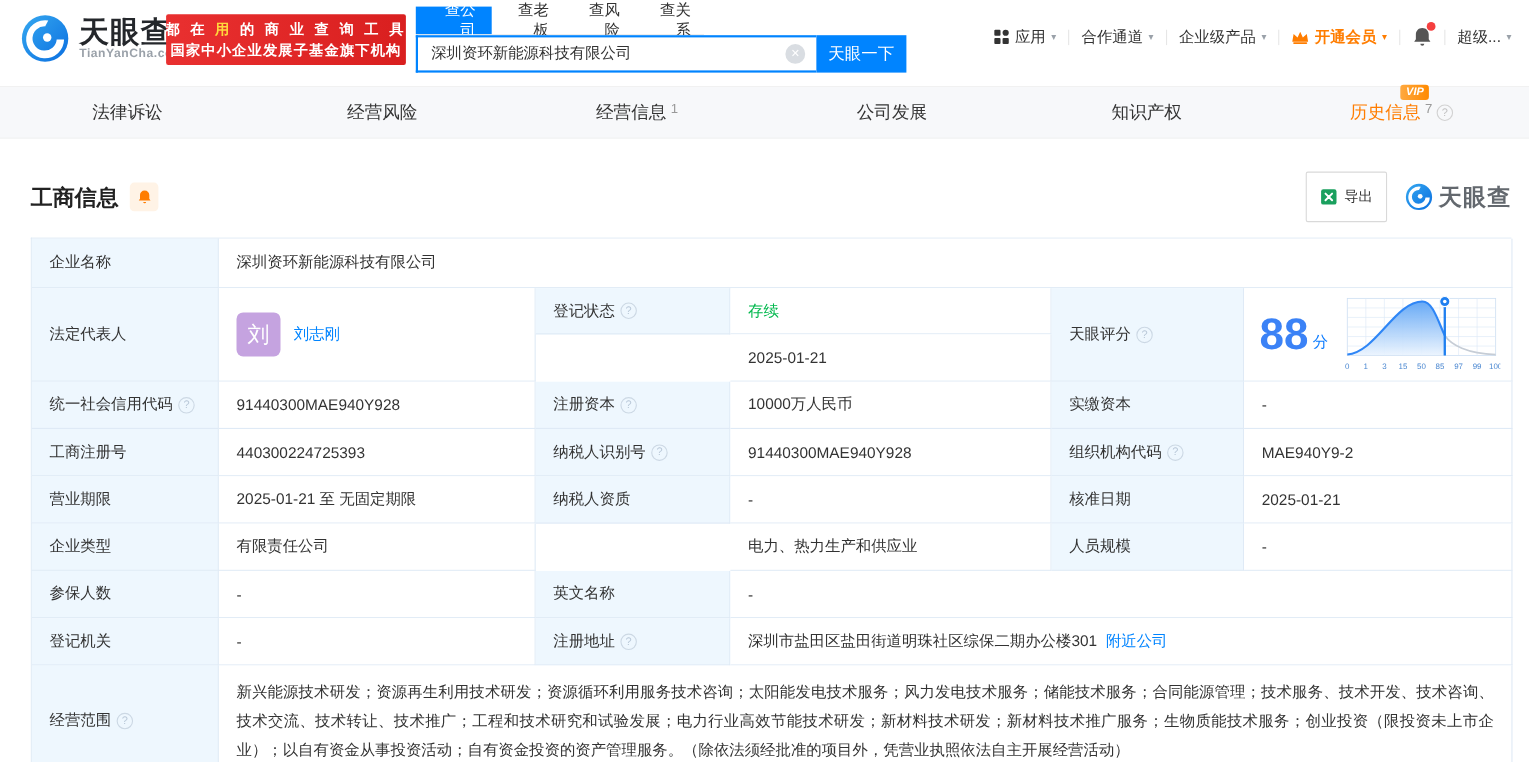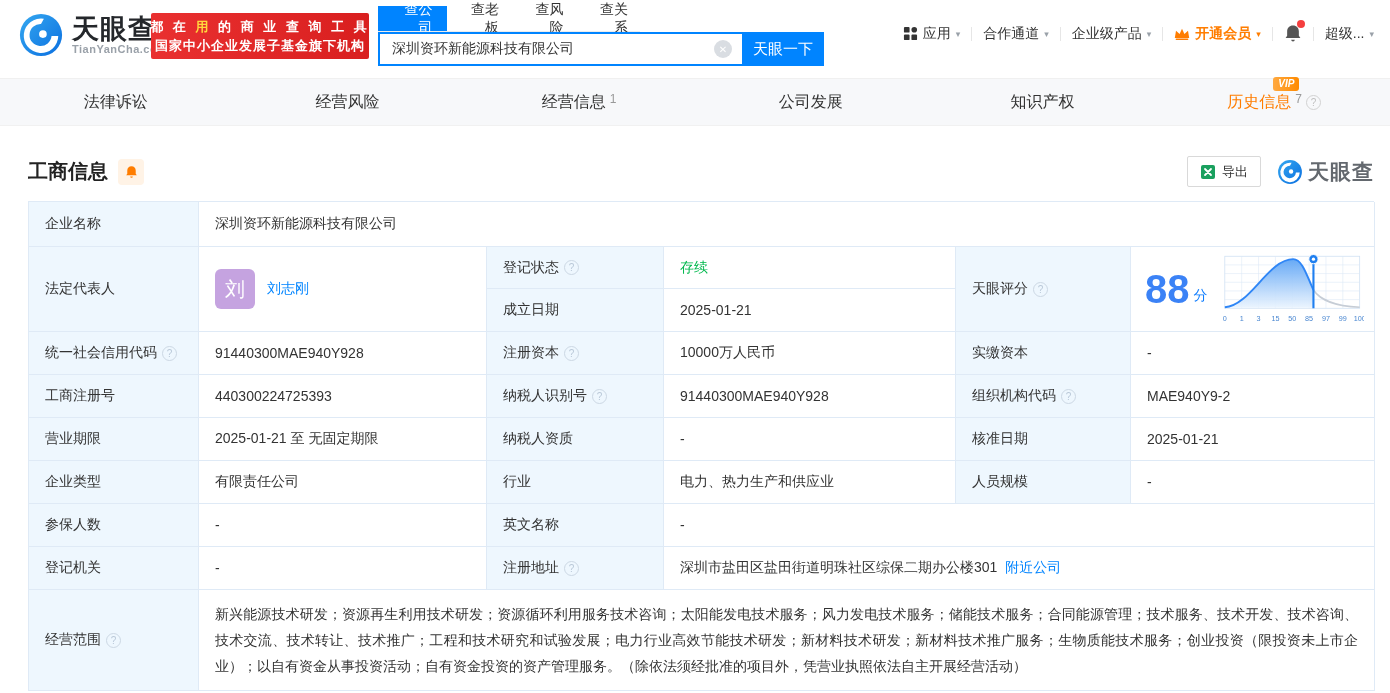"导出" .export-btn { height: 31px -> 46px }
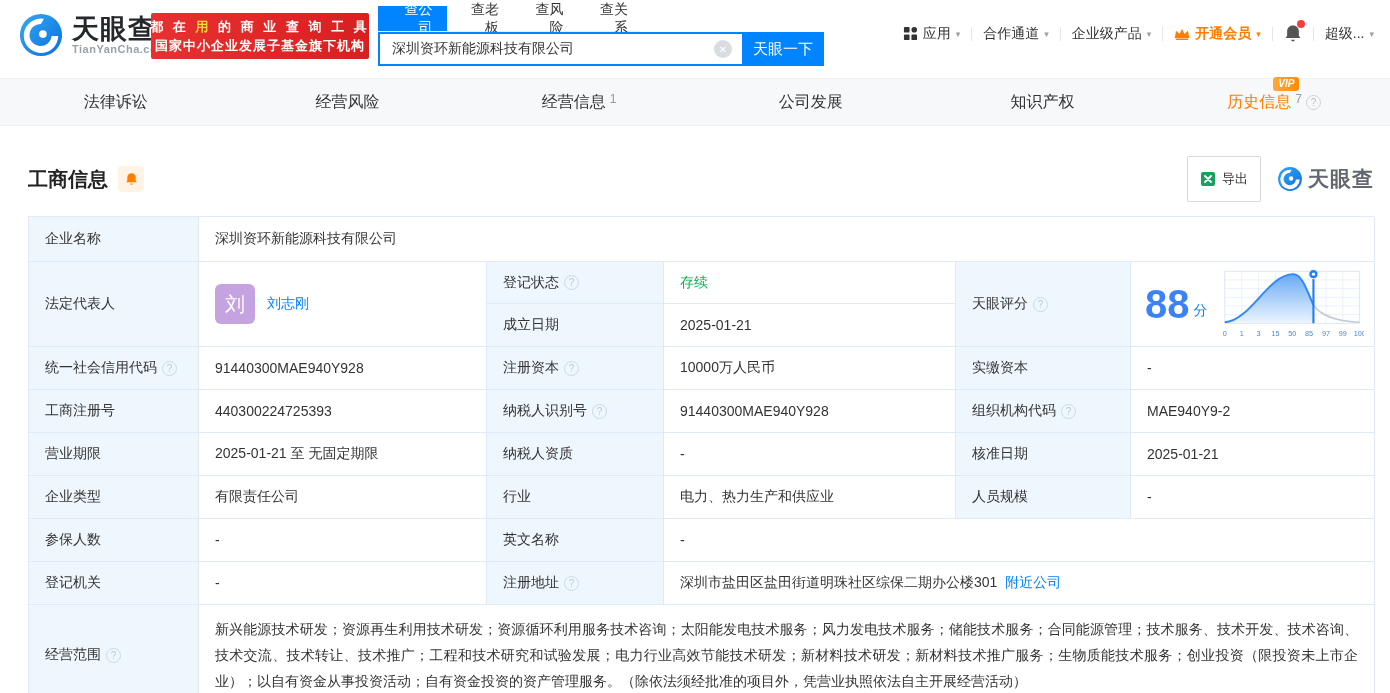"成立日期" div.cell { html: <div>成立日期</div> -> none }
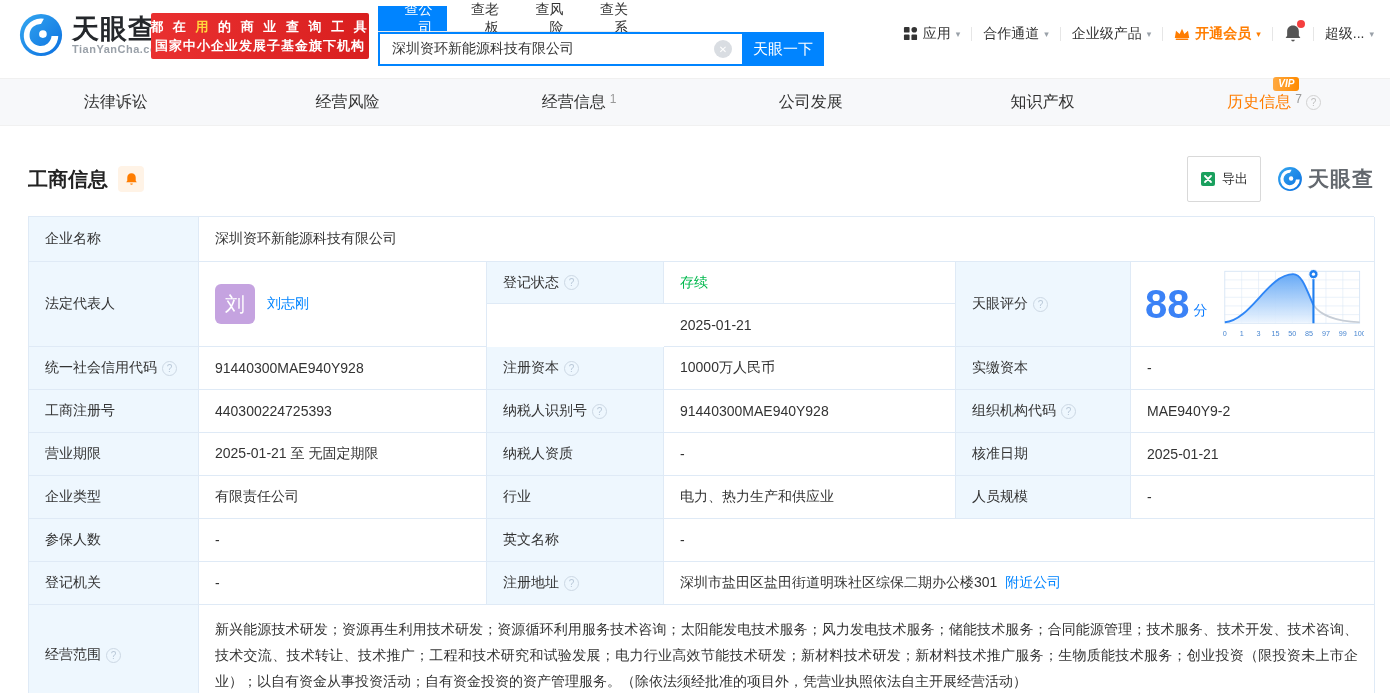"行业" div.cell { html: <div>行业</div> -> none }
